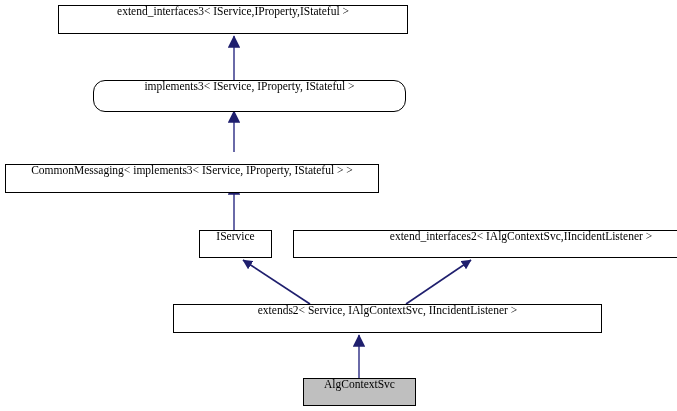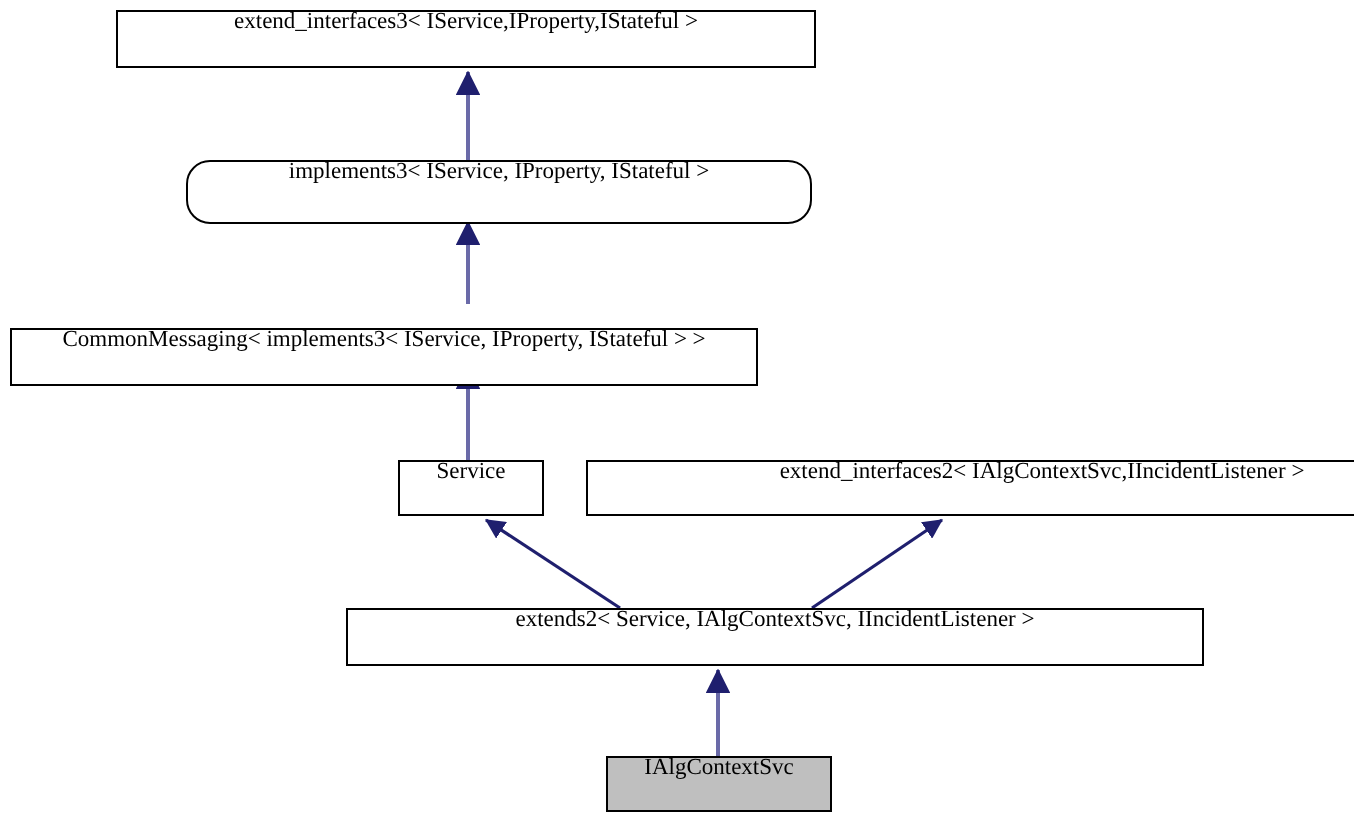"Service" span.node-label { text: Service -> IService }
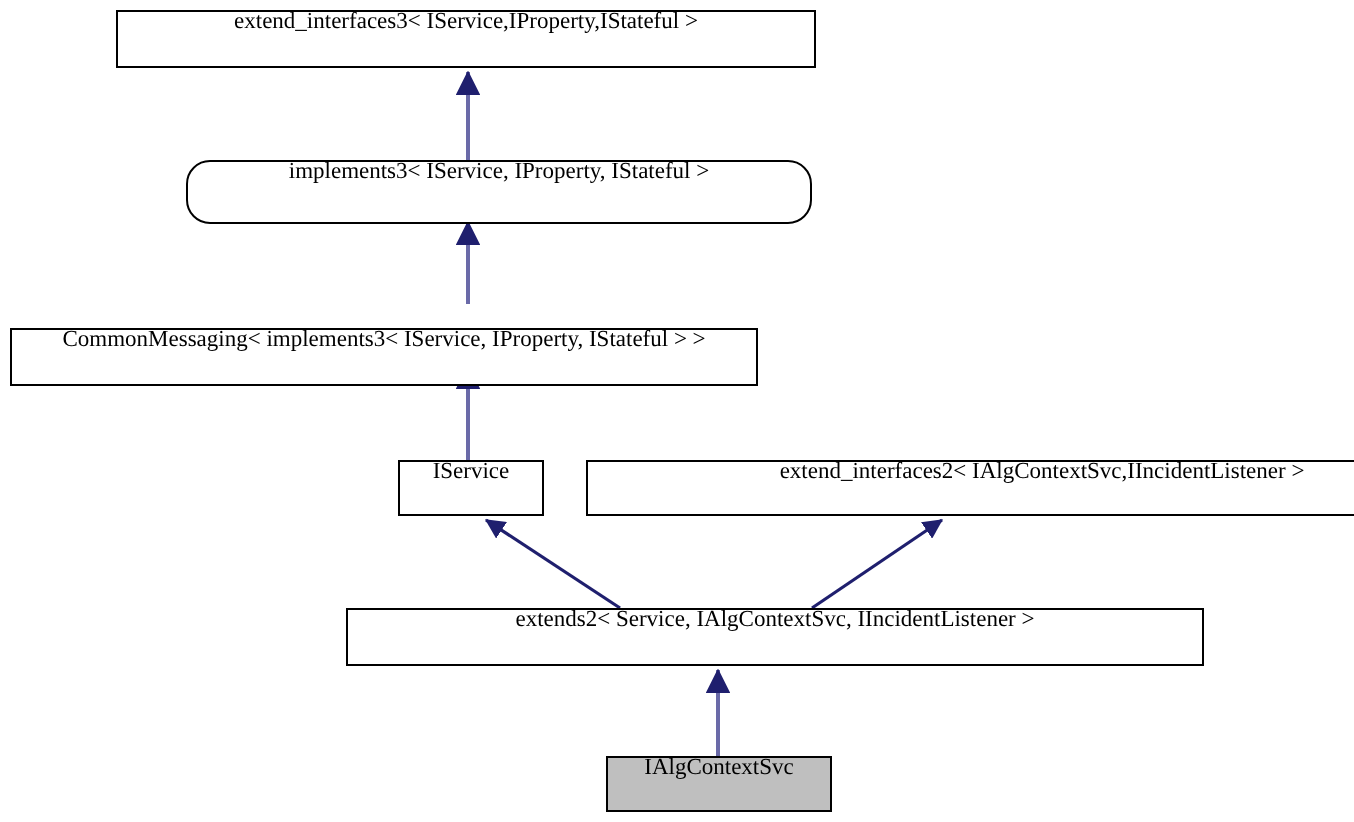"IAlgContextSvc" span.node-label { text: IAlgContextSvc -> AlgContextSvc }
